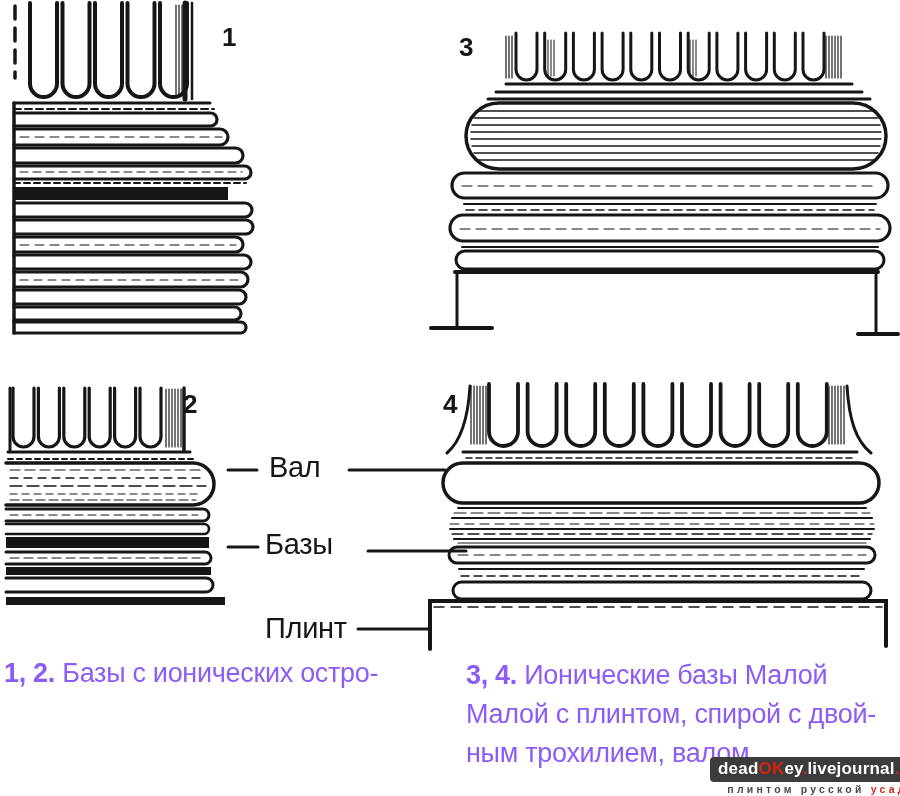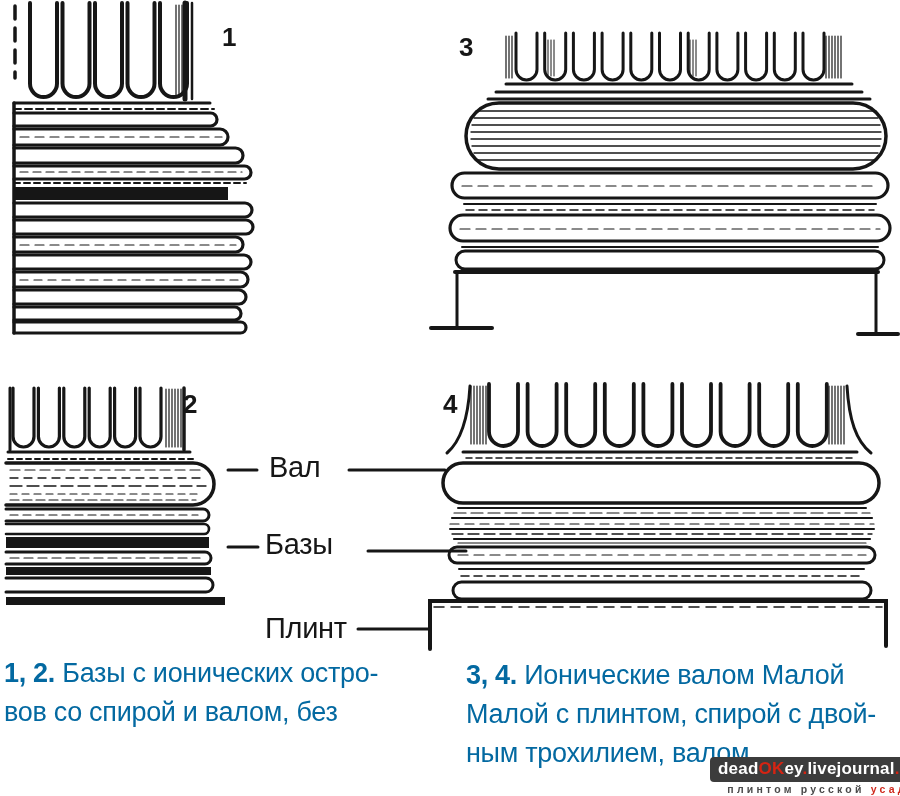"1, 2. Базы с ионических" .caption { color: #0369a1 -> #8b5cf6 }
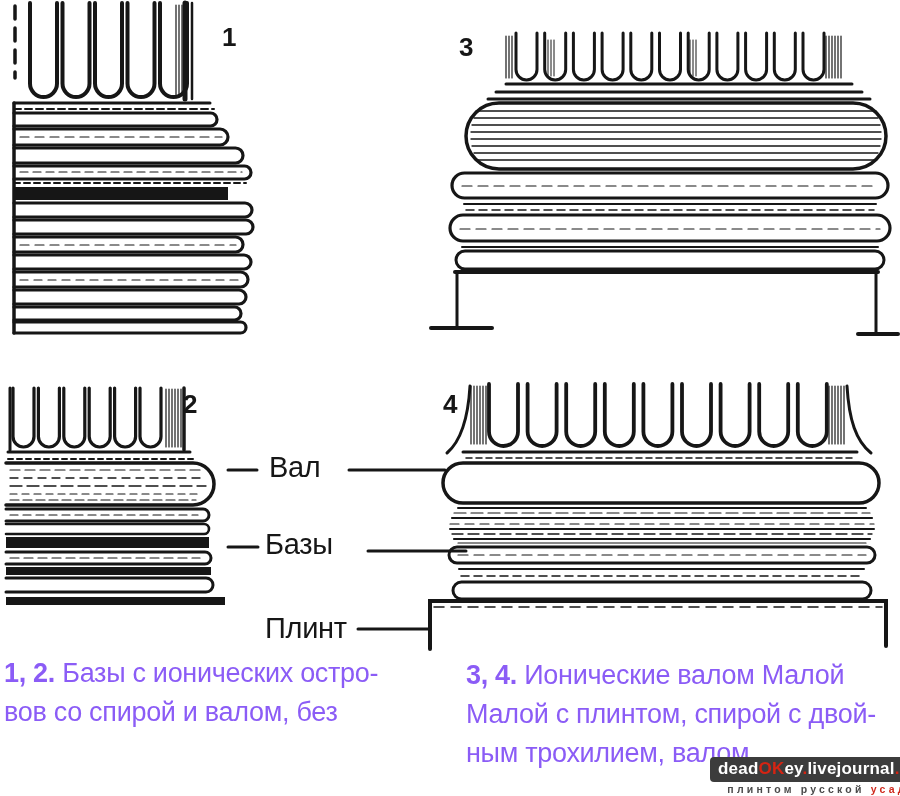"Ионические валом Малой" span { text: валом -> базы }
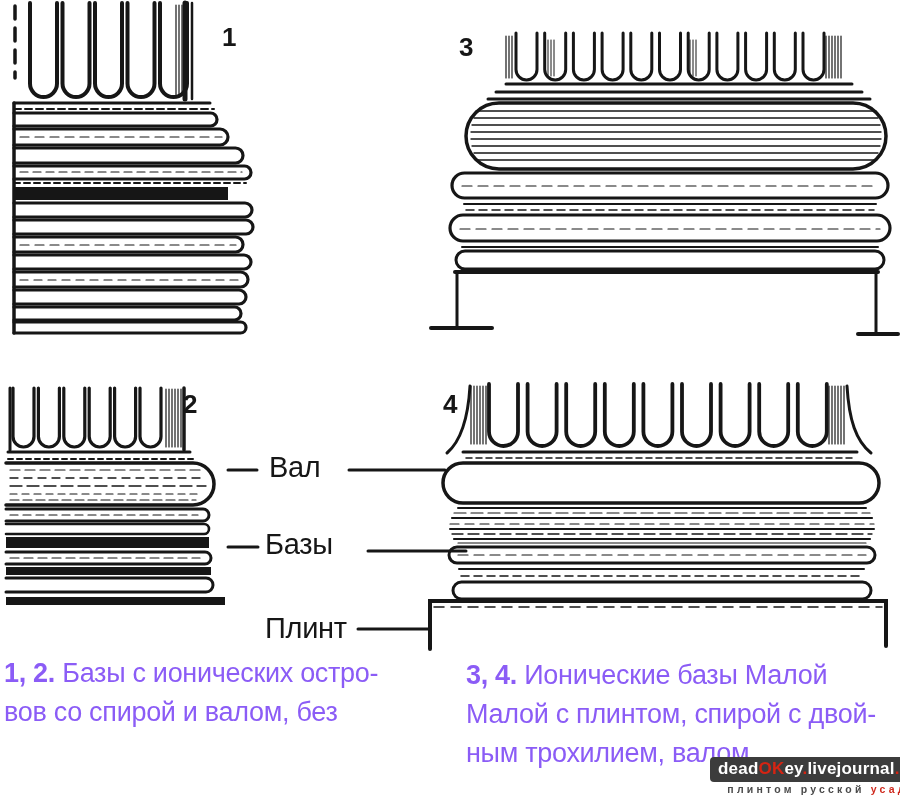"вов со спирой и валом," div { html: <div><span>вов со спирой и валом, без</span></div> -> none }
